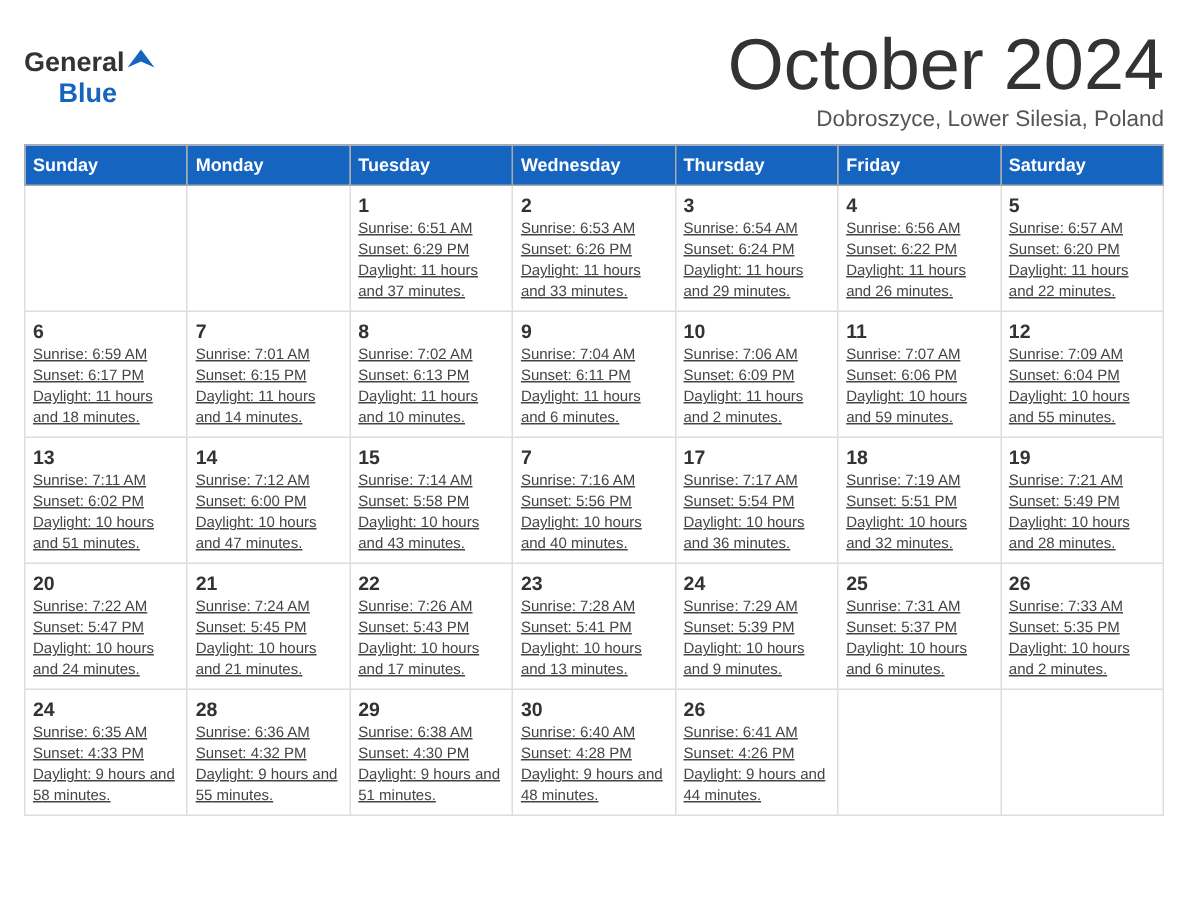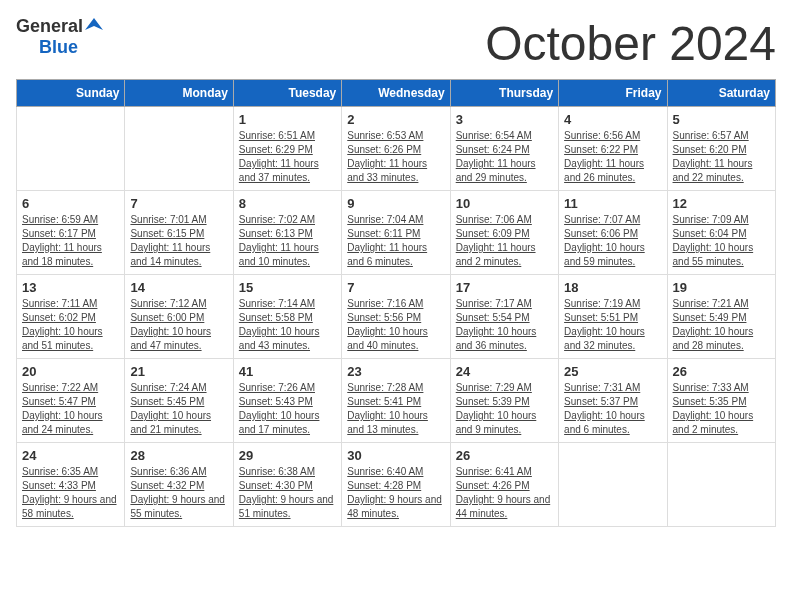"General" .header-area { align-items: flex-start -> center }
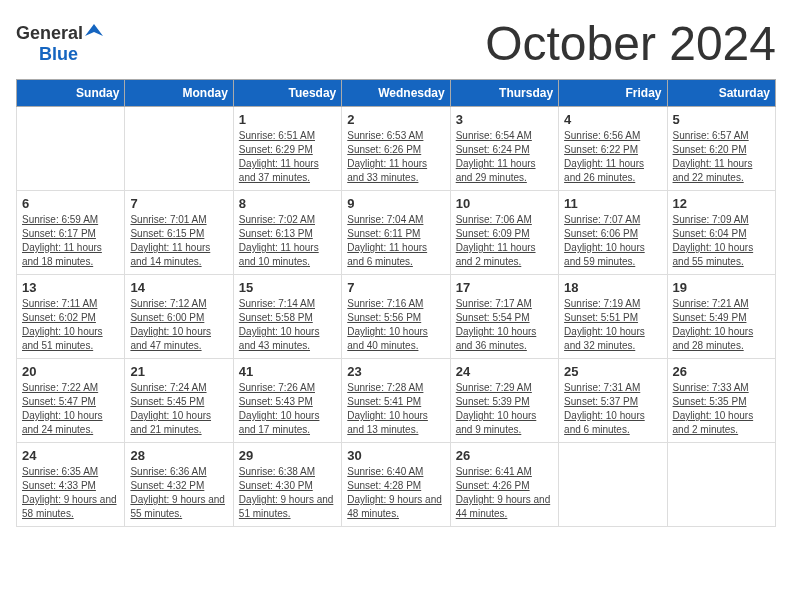"Dobroszyce, Lower Silesia, Poland" div.location-title { html: none -> <div>Dobroszyce, Lower Silesia, Poland</div> }
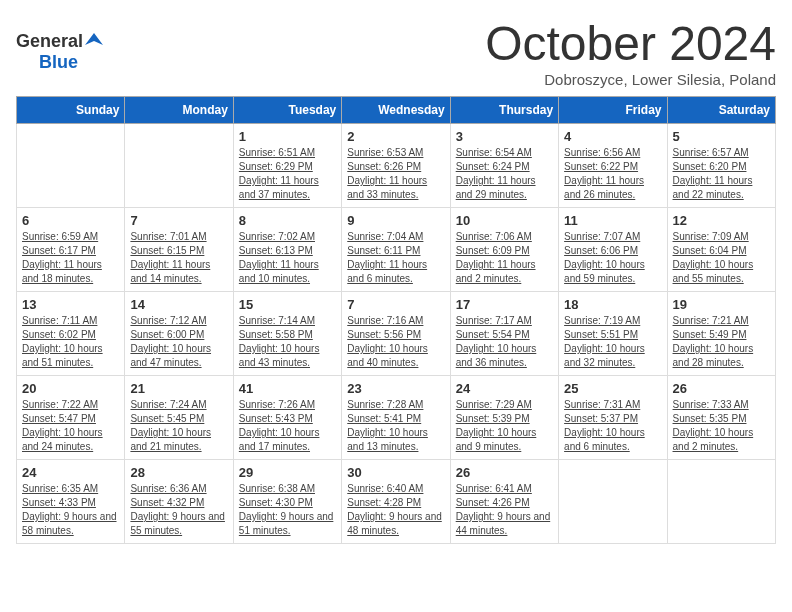"Sunday" th { text-align: right -> left }
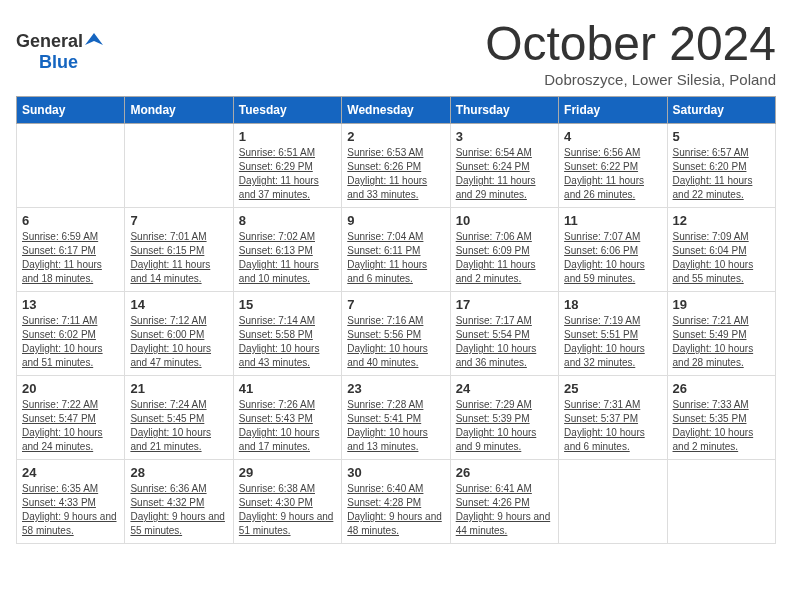"41" span.day-num { text: 41 -> 22 }
